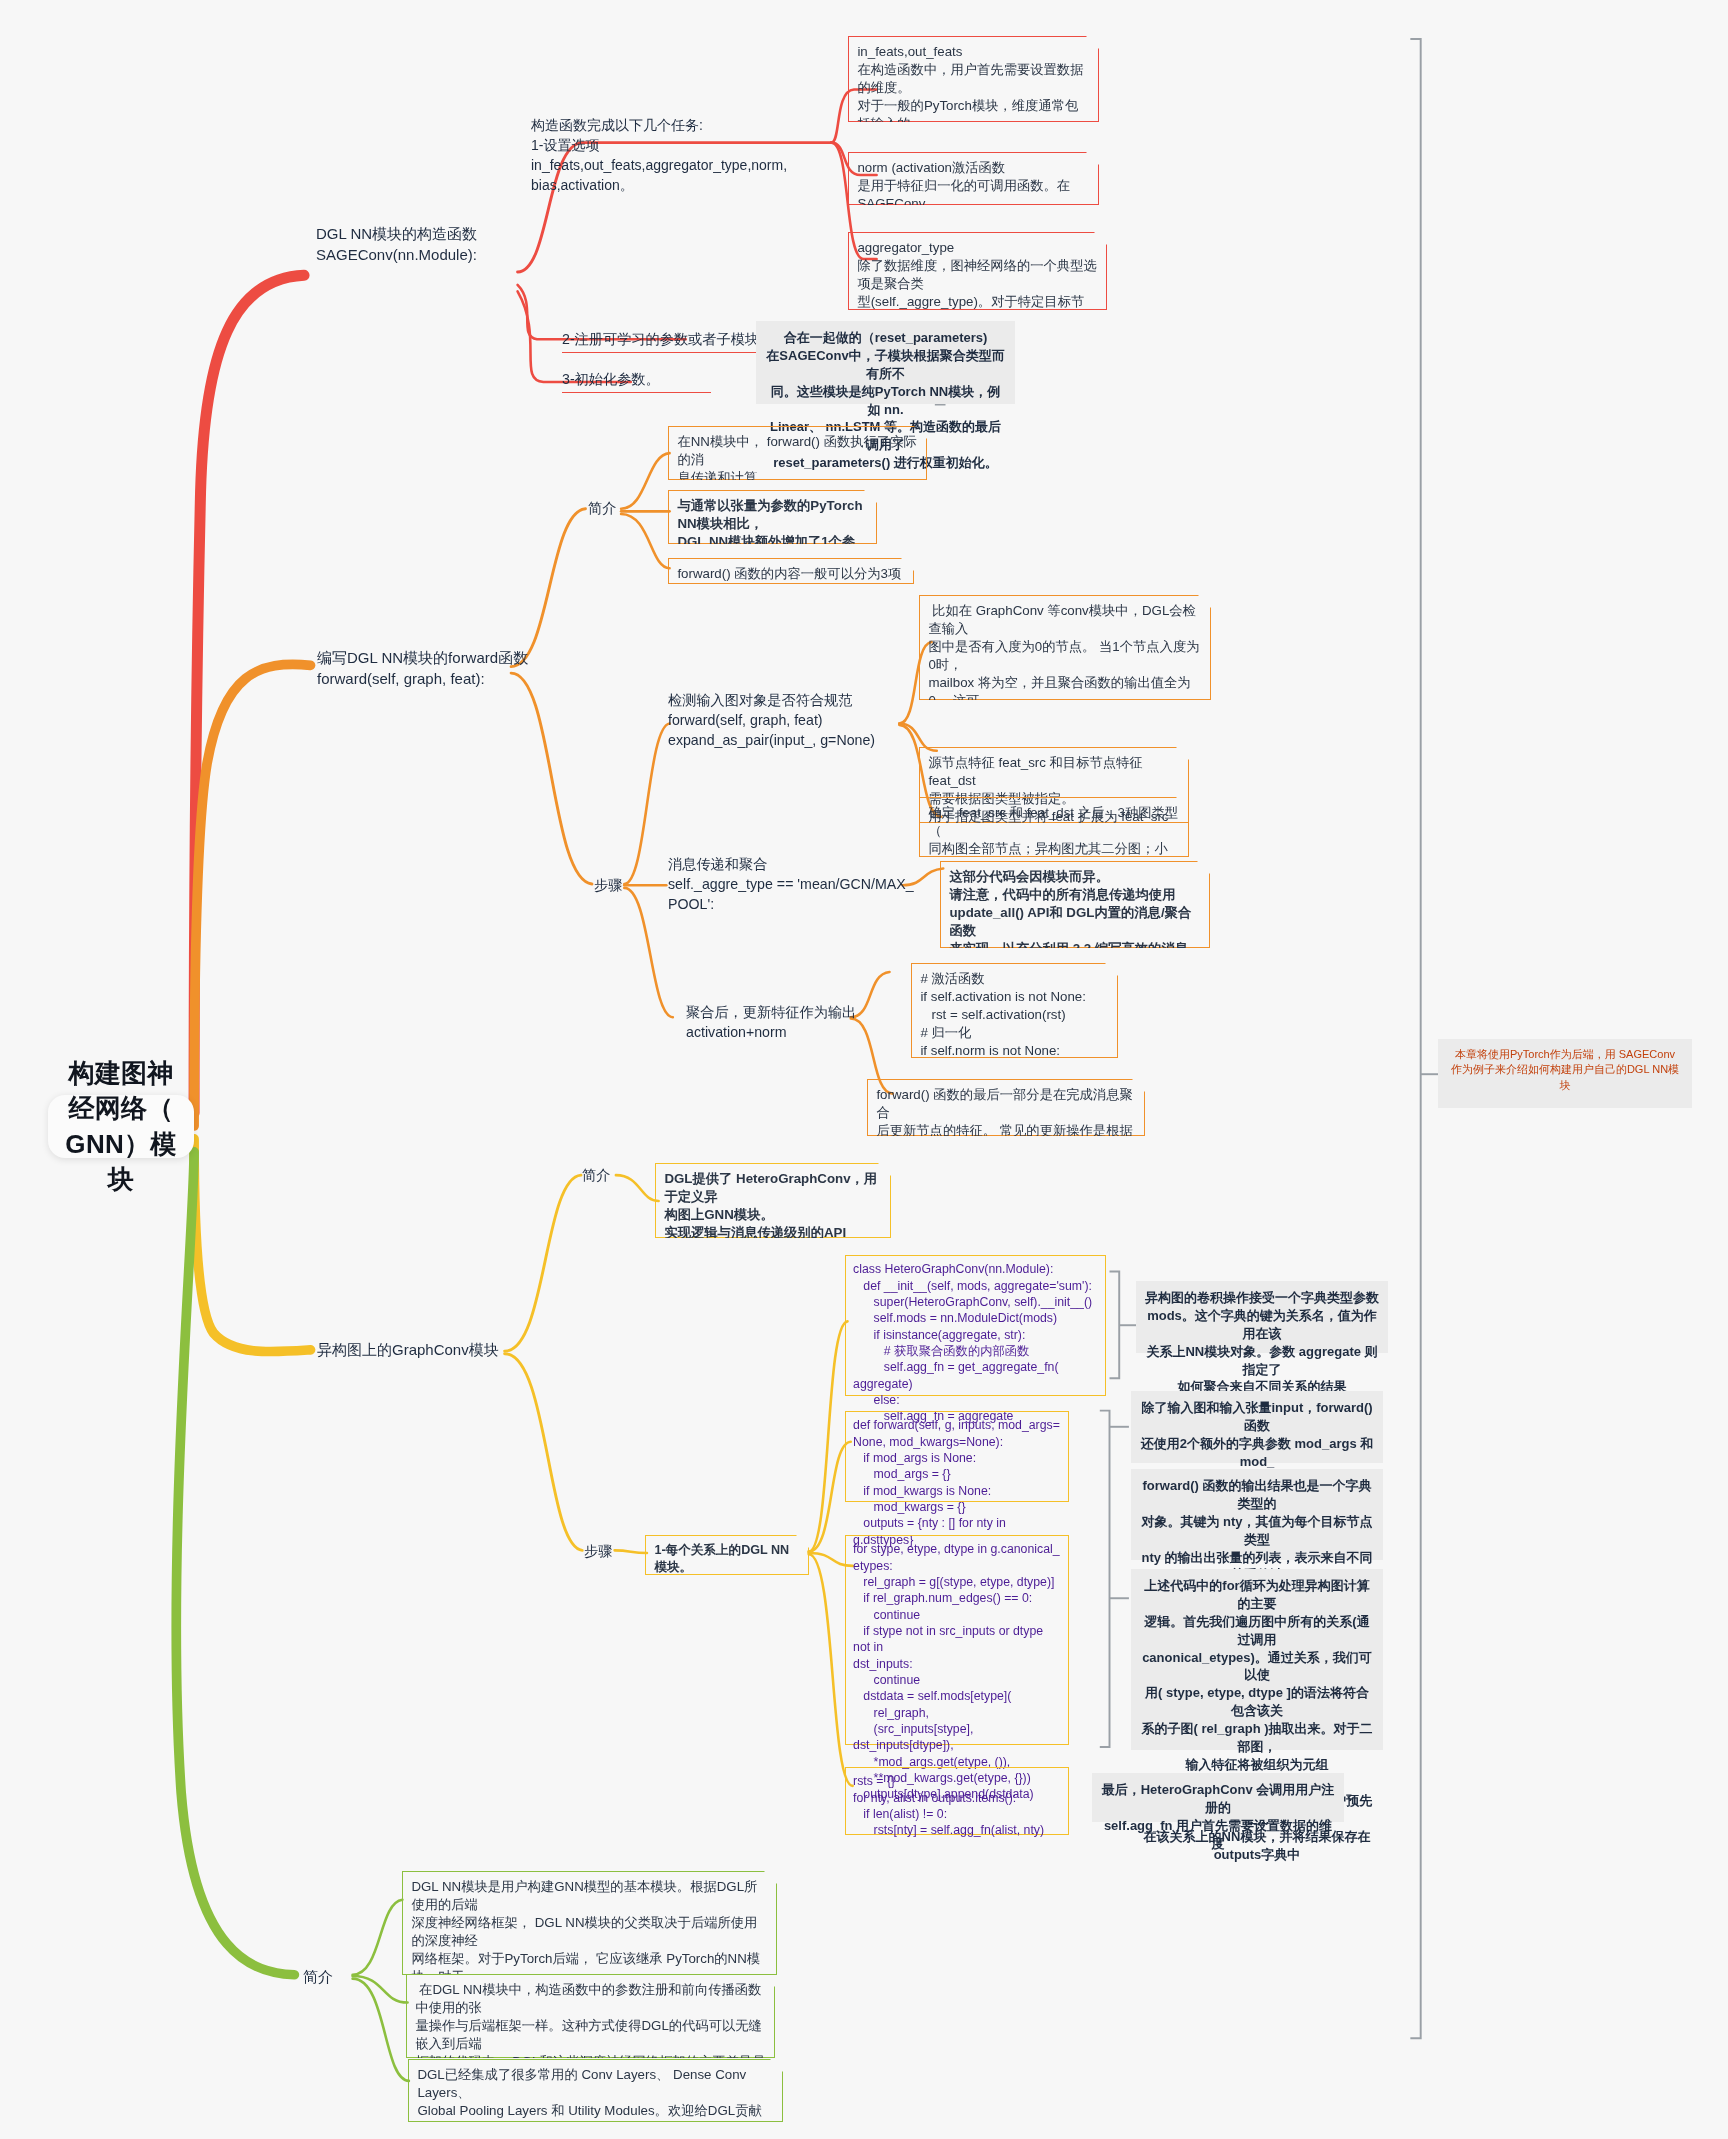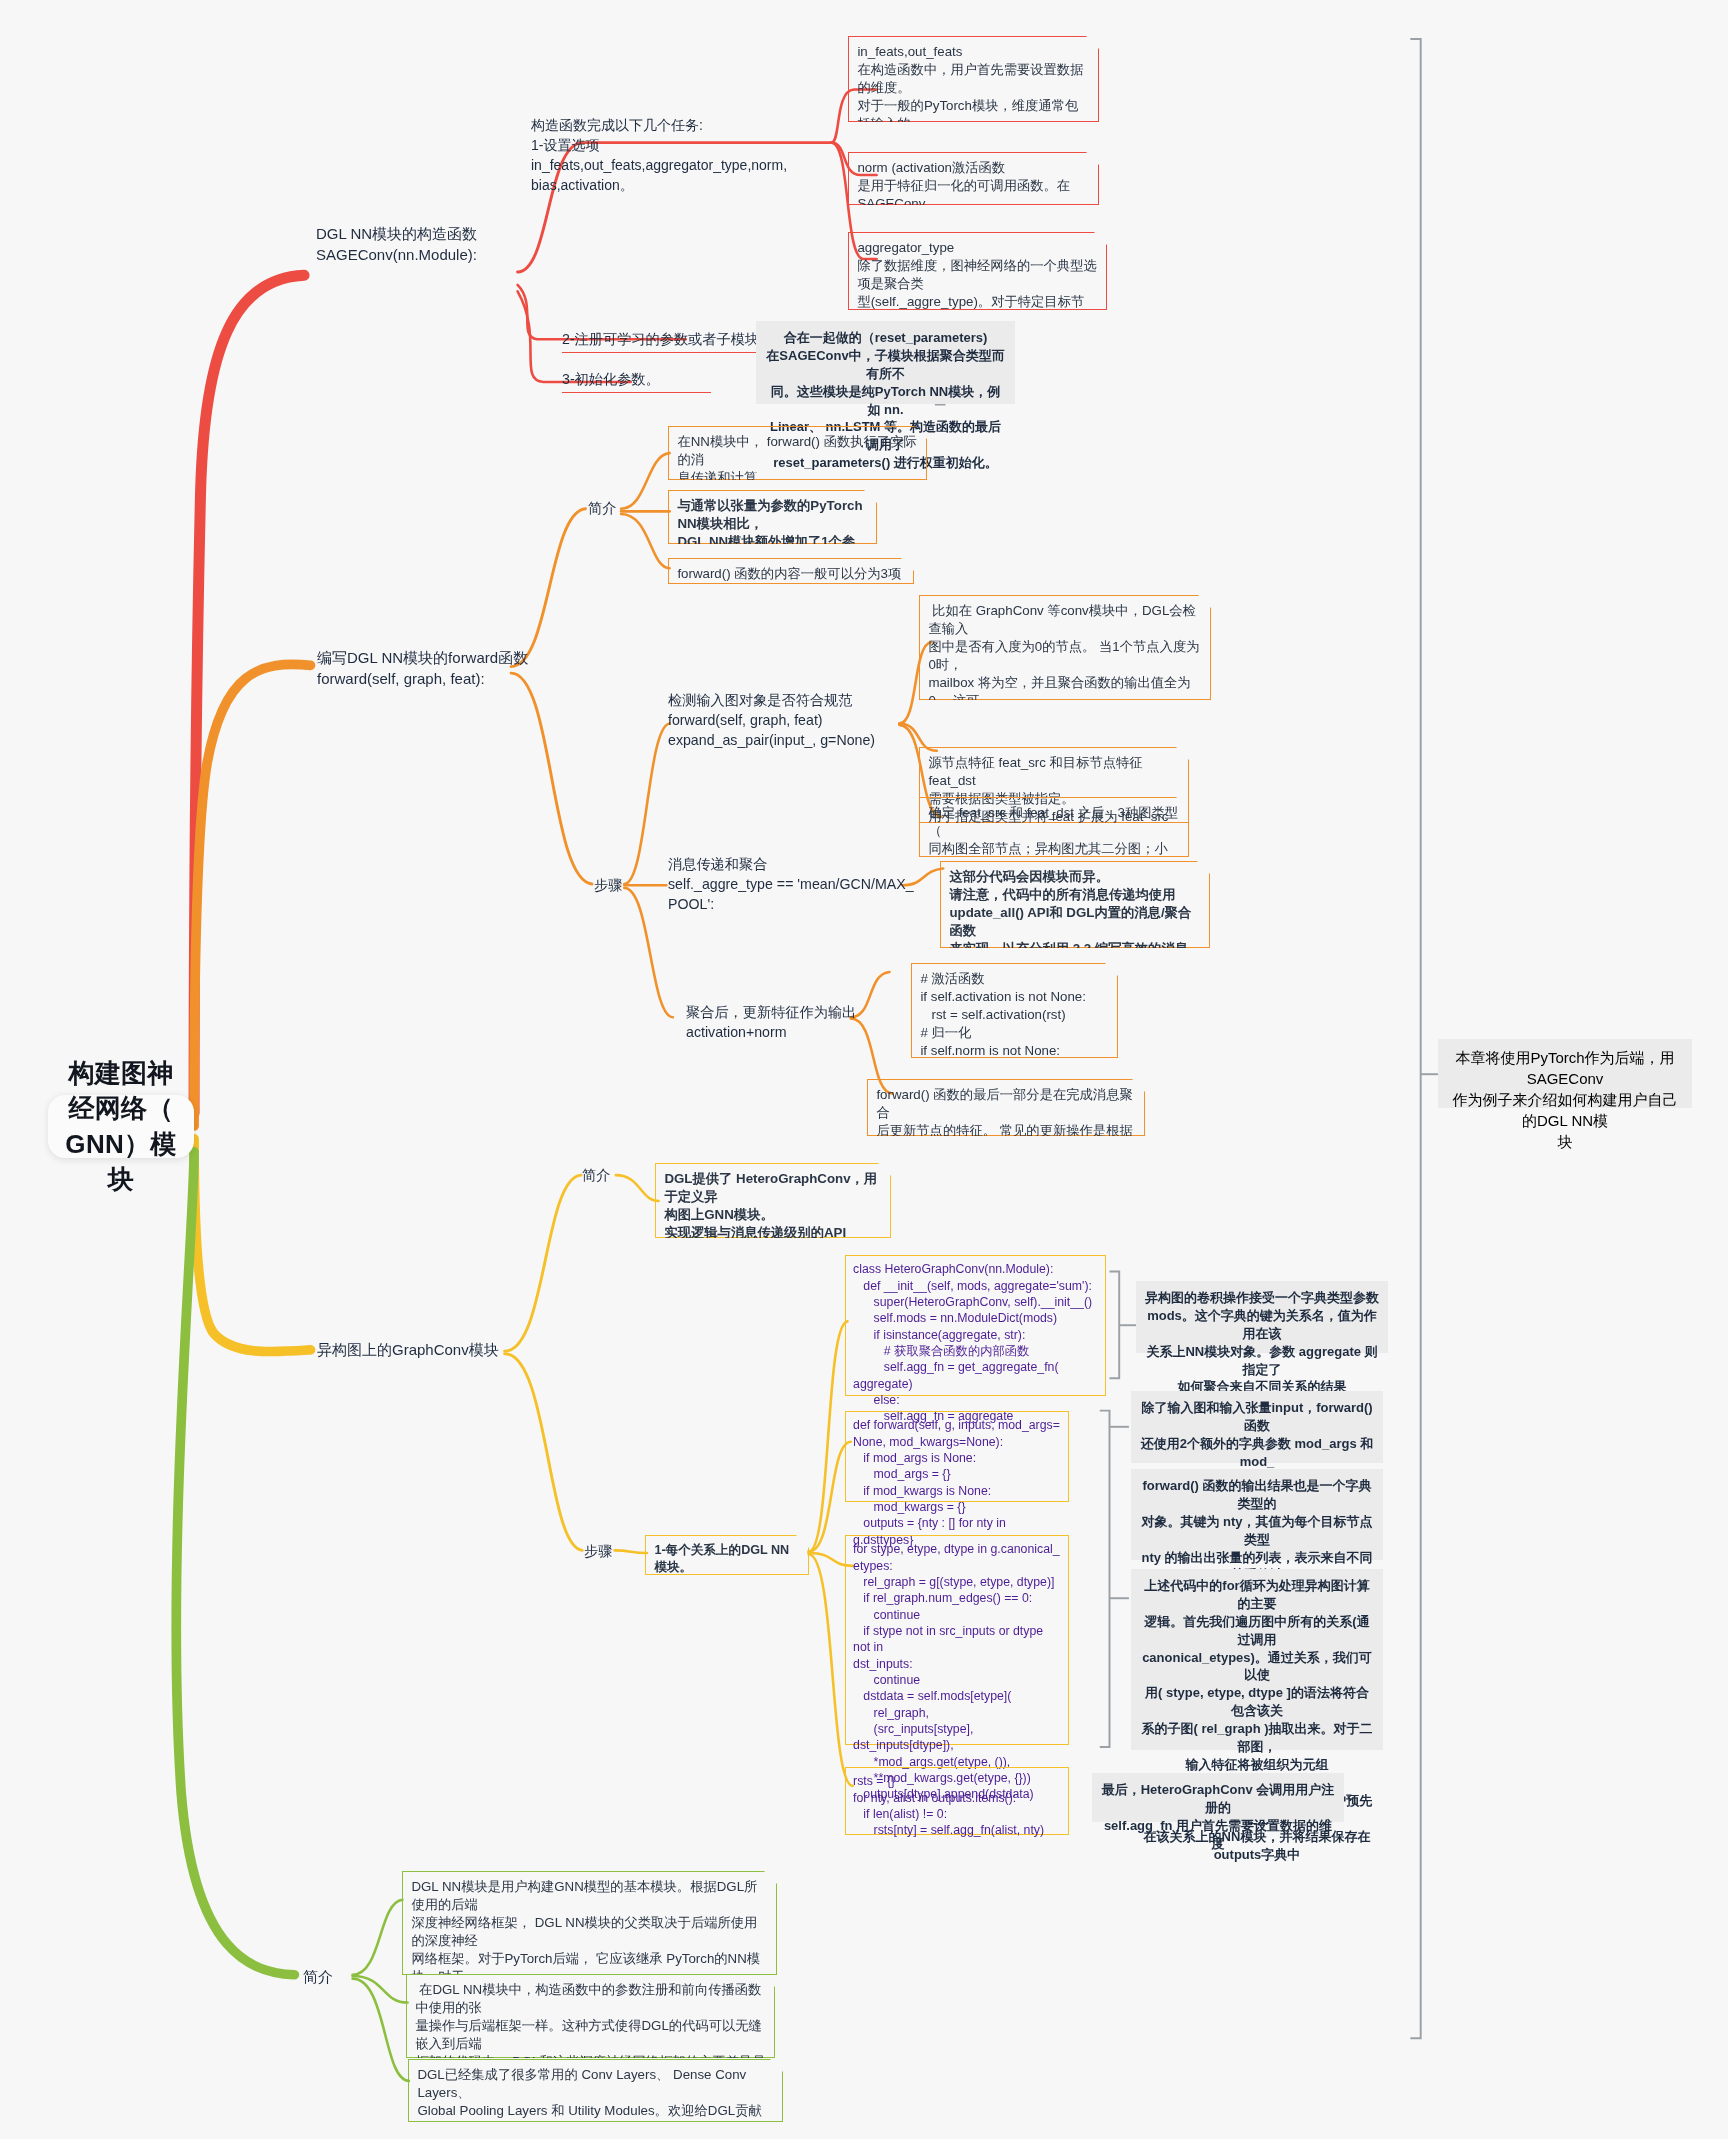"本章将使用PyTorch作为后端，用 SAGEConv" .sidebox { color: #000000 -> #c2410c; font-size: 15px -> 11px }
